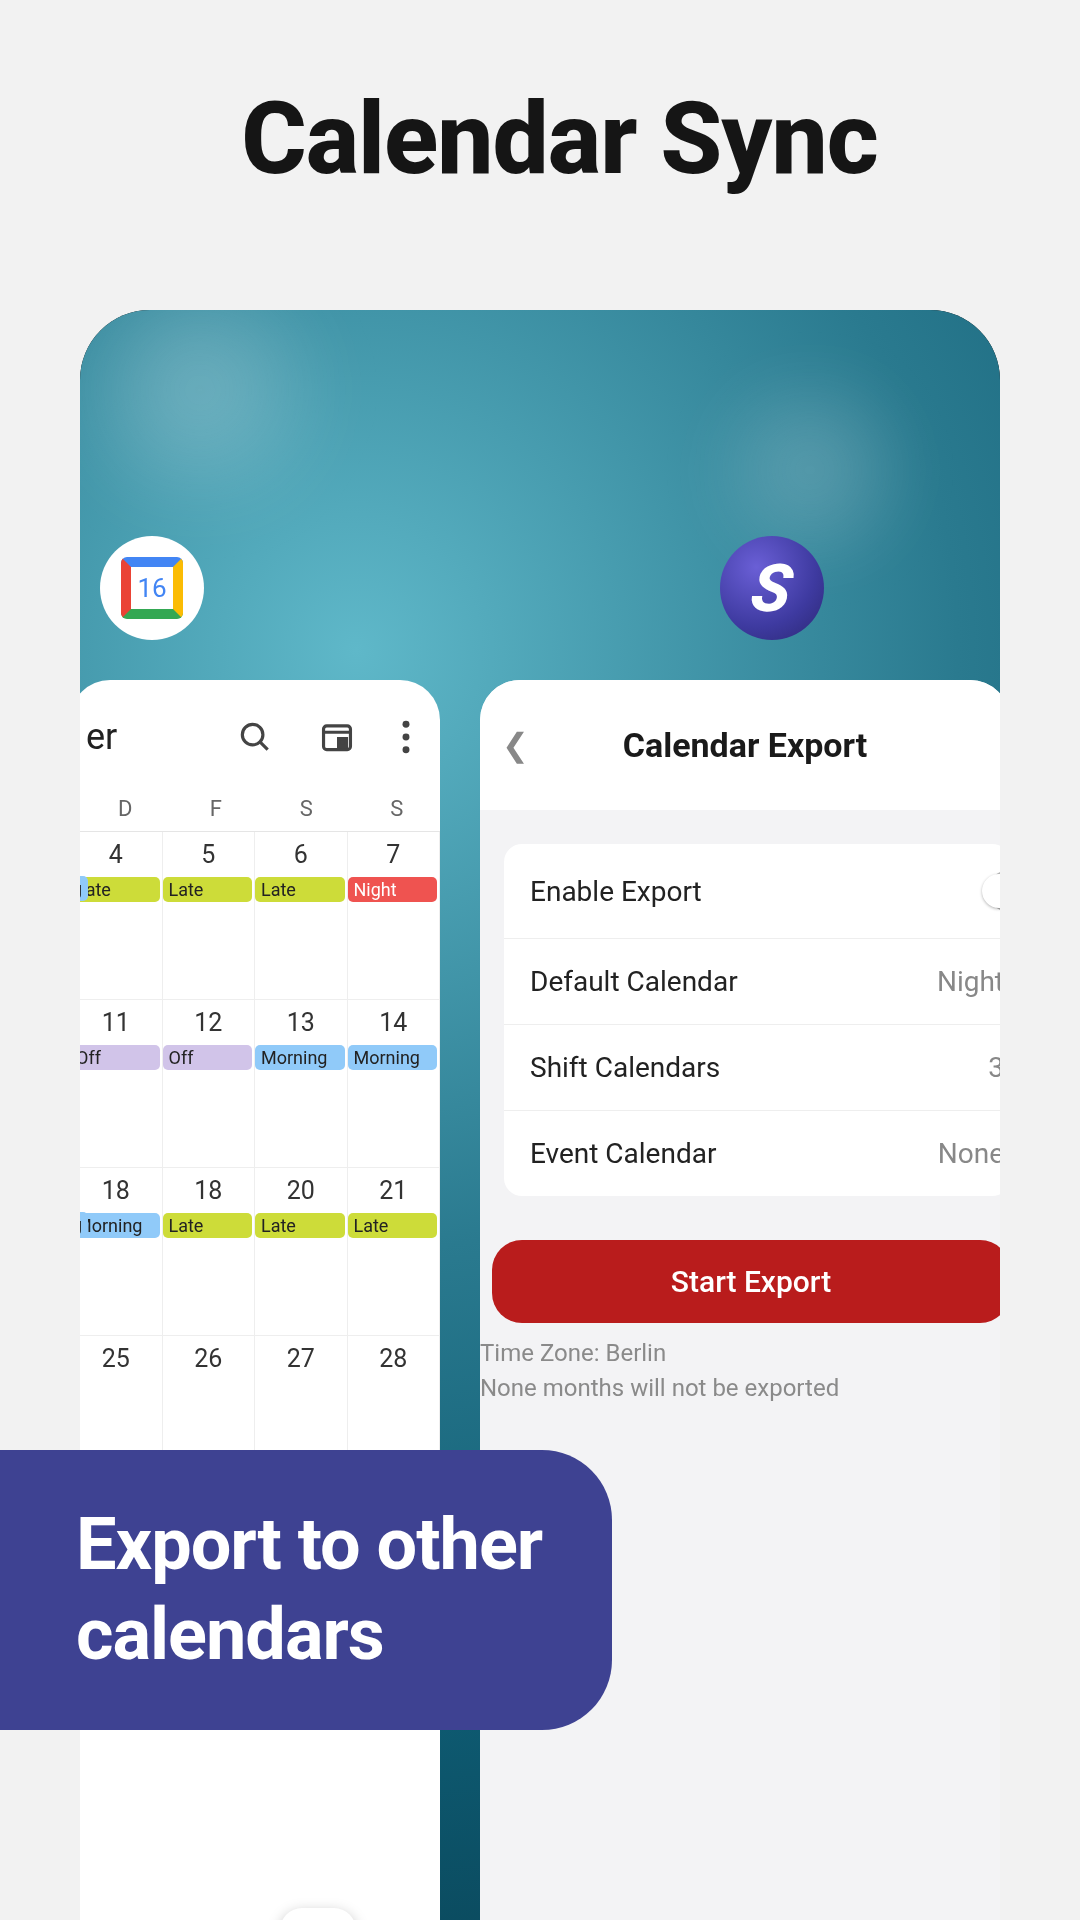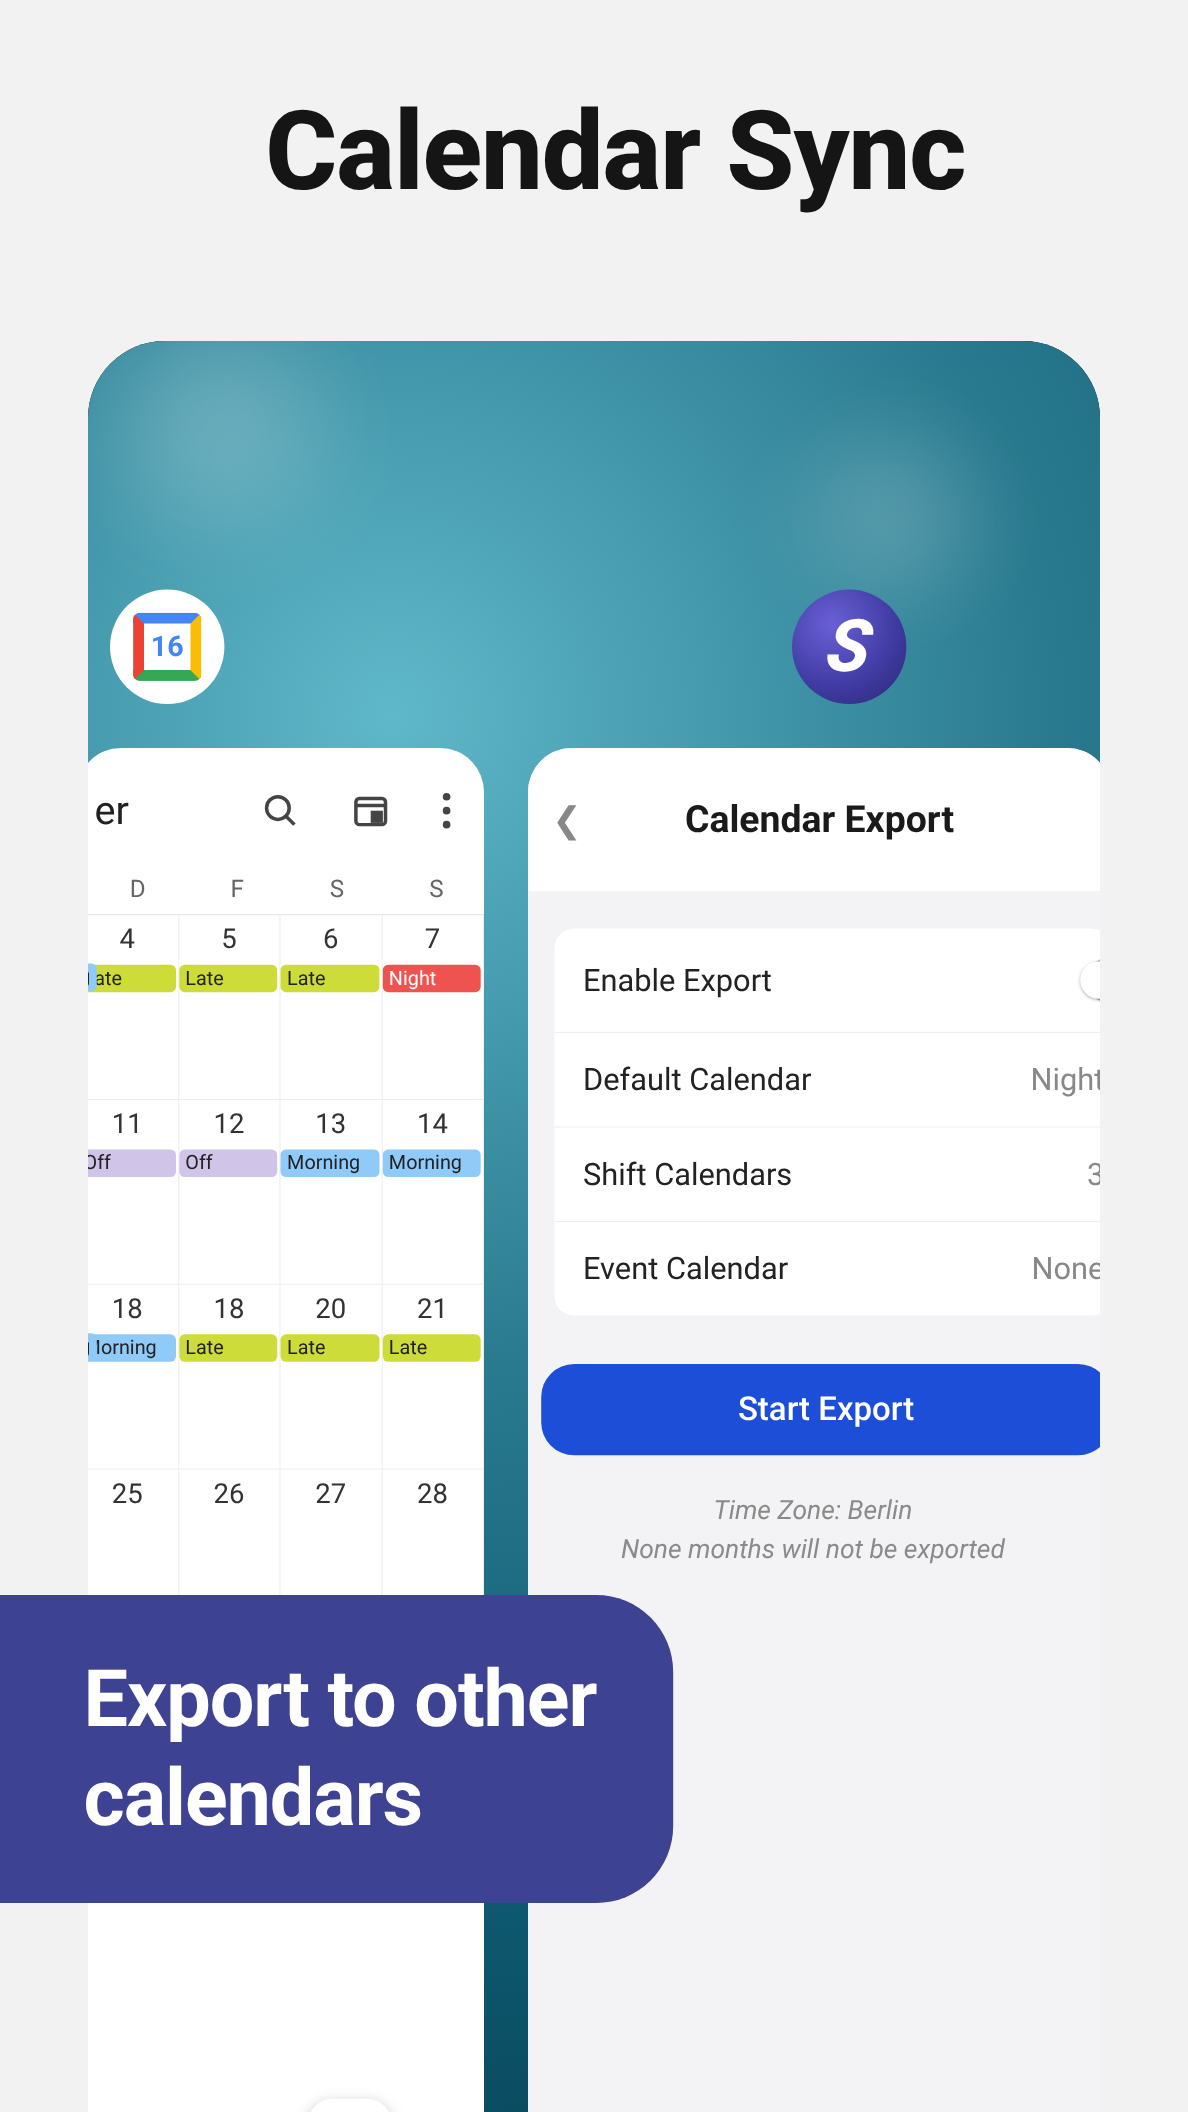"16" .gcal-inner .num { font-weight: 700 -> 400 }
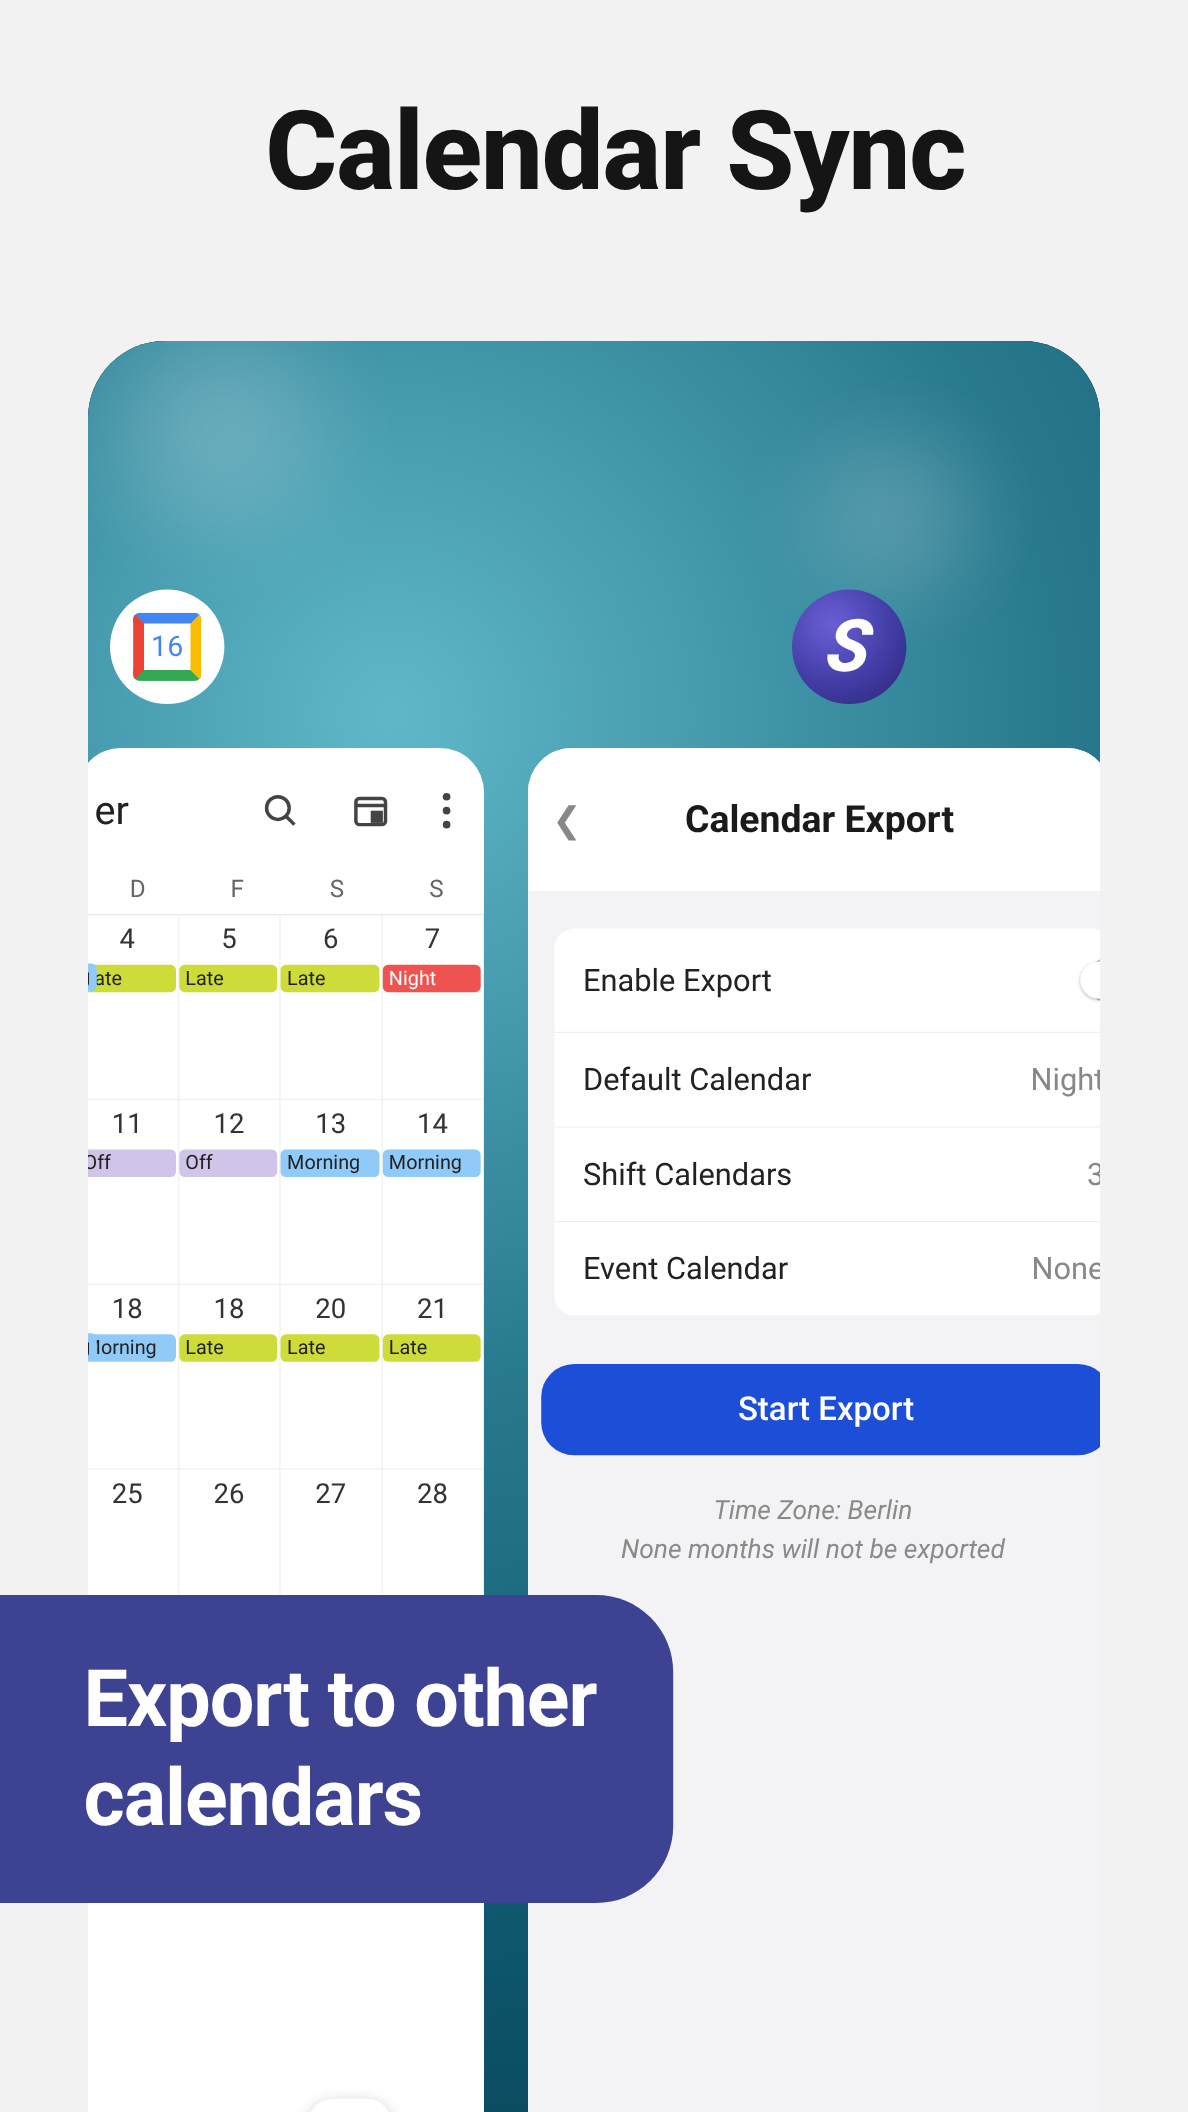"Start Export" .primary-btn { background: #1d4ed8 -> #b91c1c }
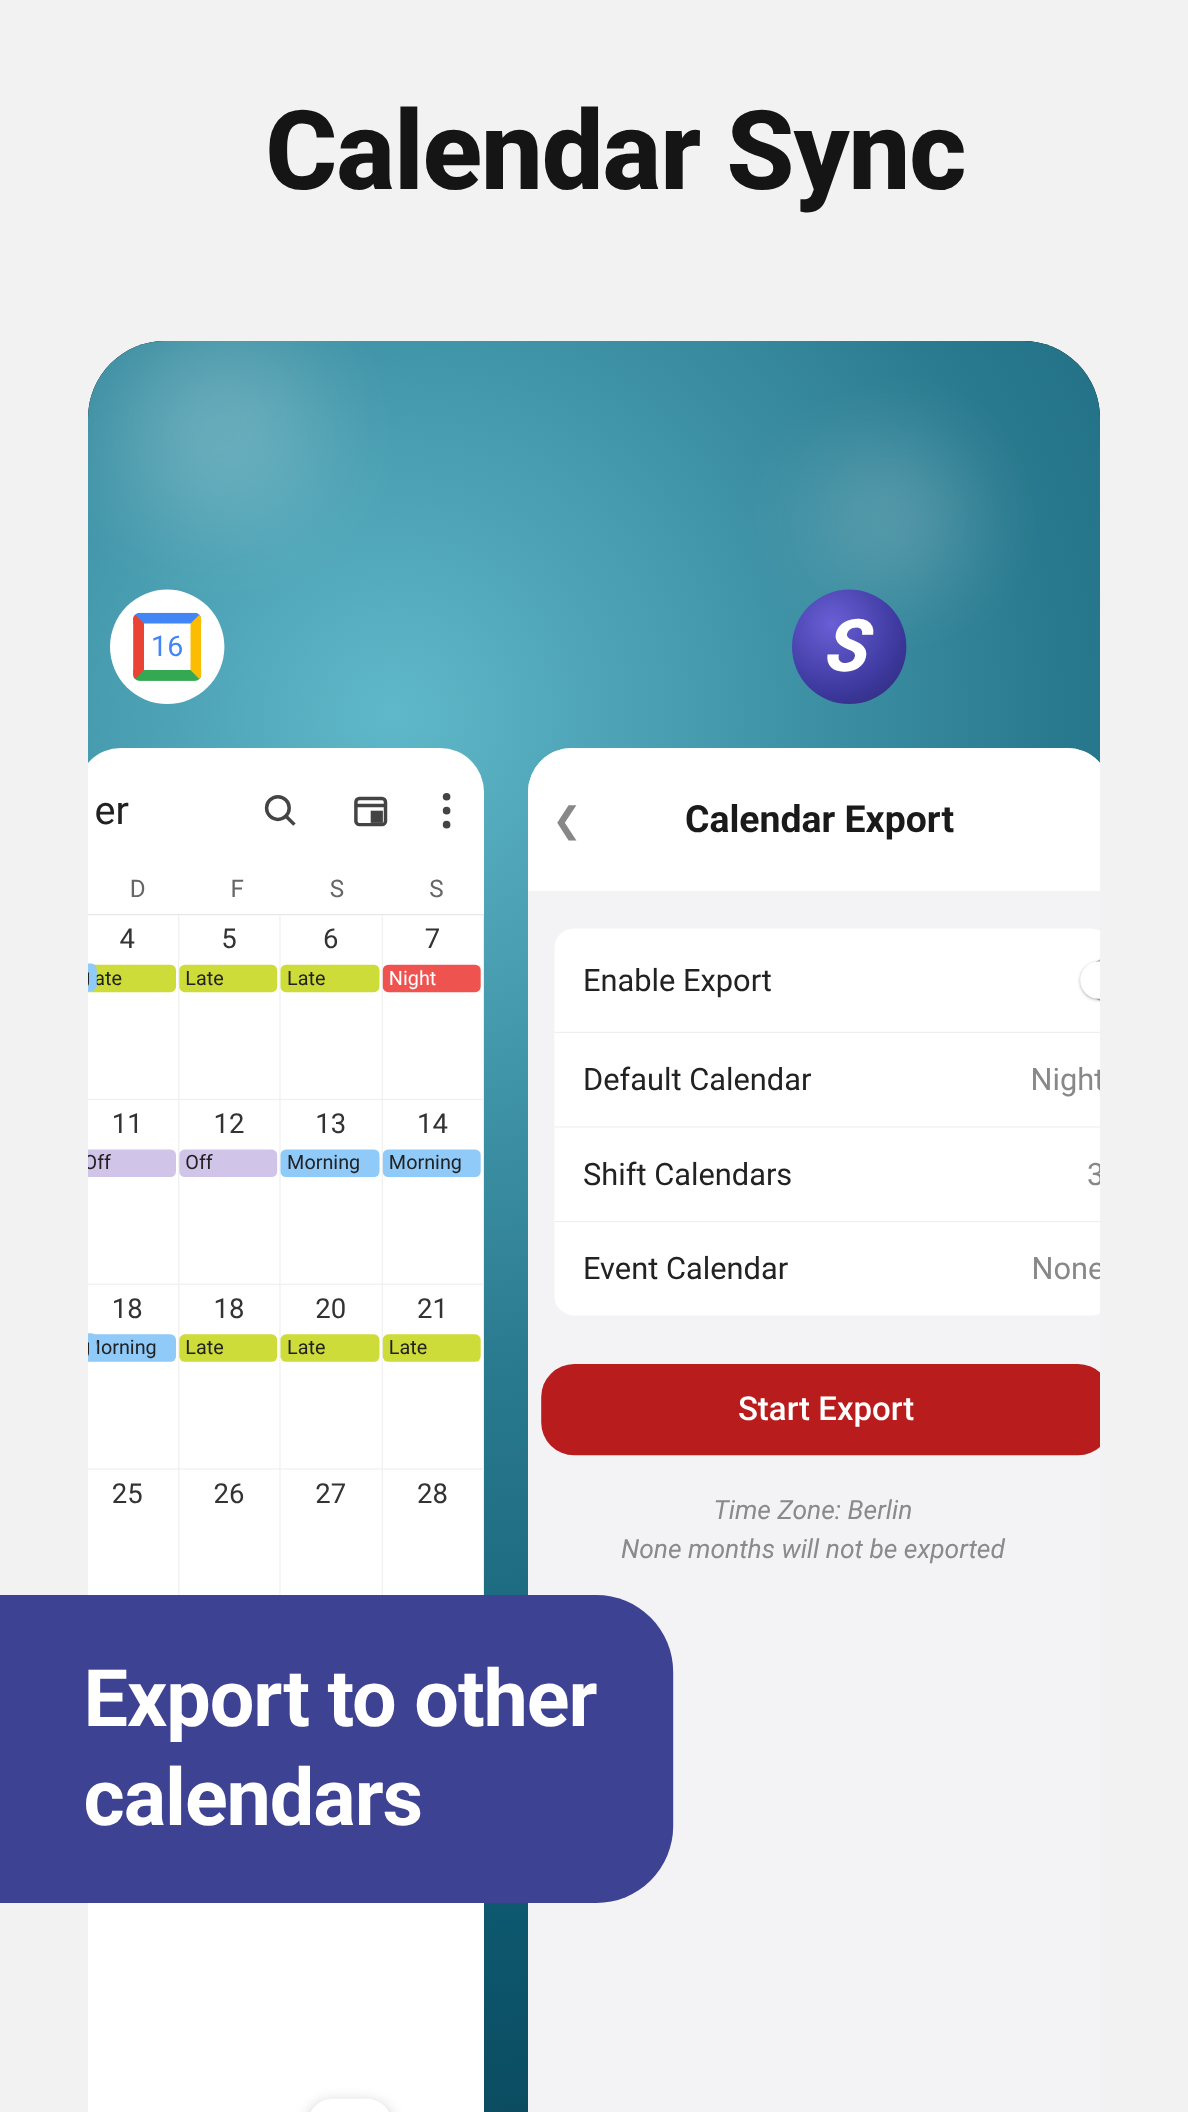"Time Zone: Berlin" .meta-text { font-style: italic -> none; margin-top: 33px -> 13px; text-align: center -> left }
